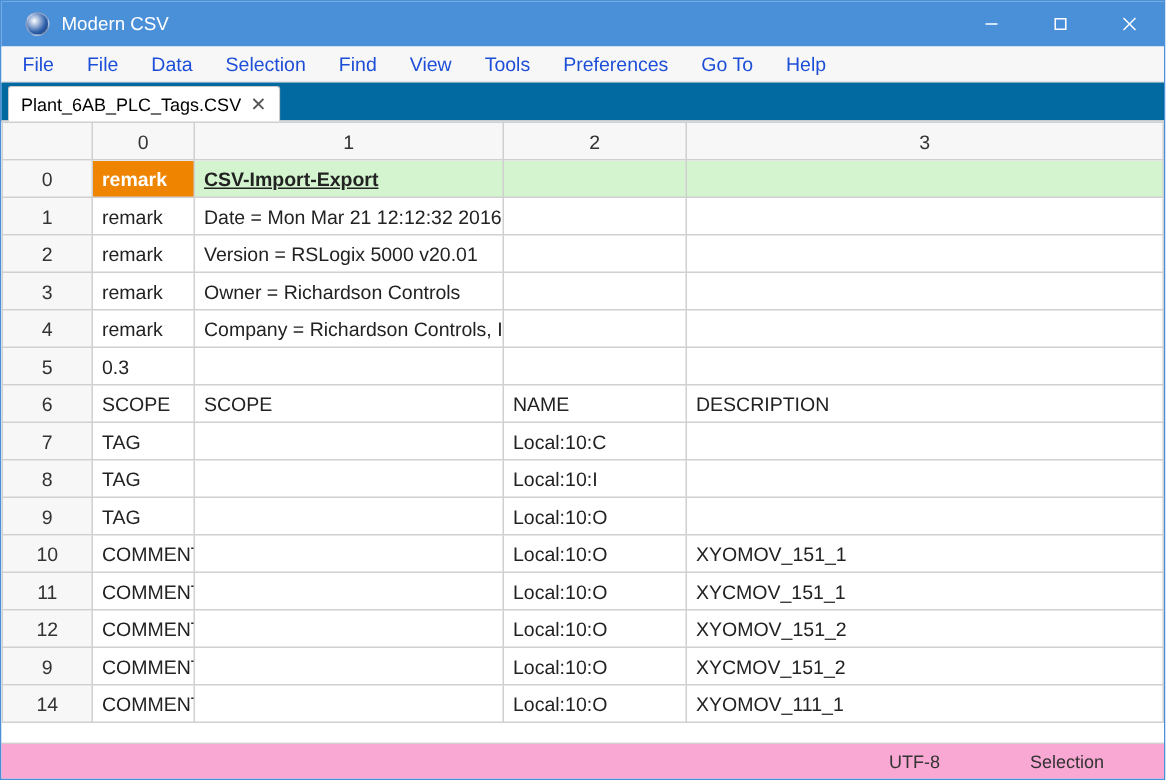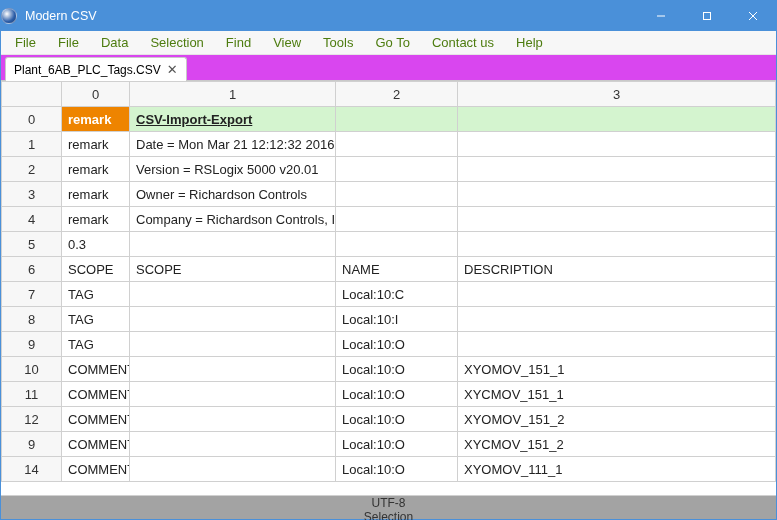"Modern CSV" .titlebar { padding-left: 0 -> 16px }
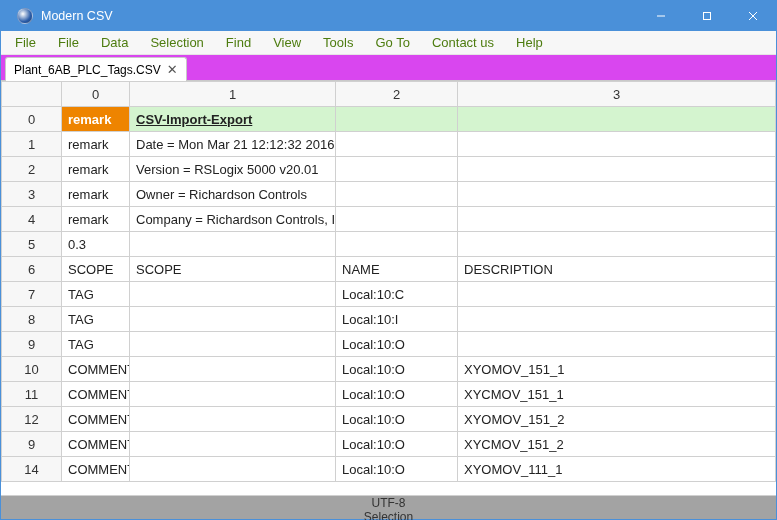"File" .menubar .menuitem { color: #4d7c0f -> #1d4ed8 }
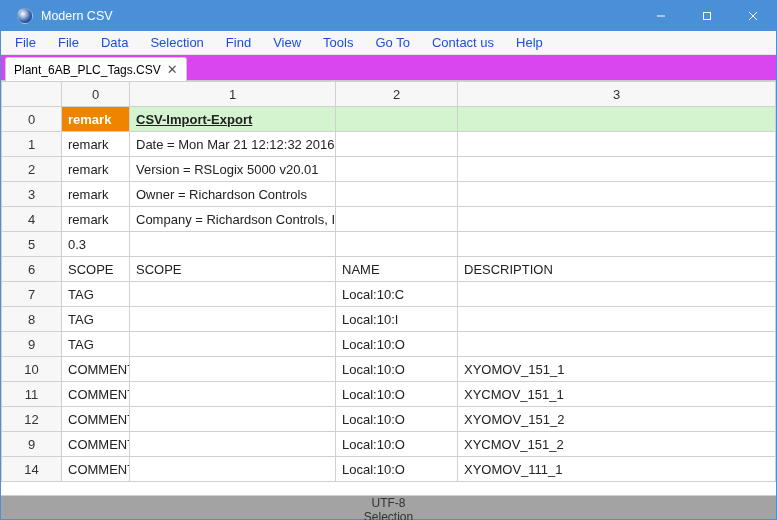"Preferences" div.menuitem { html: none -> <div>Preferences</div> }
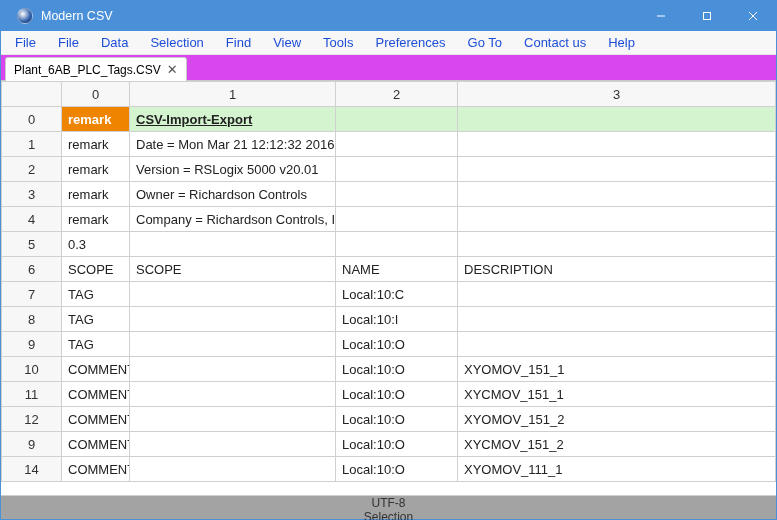"Contact us" div.menuitem { html: <div>Contact us</div> -> none }
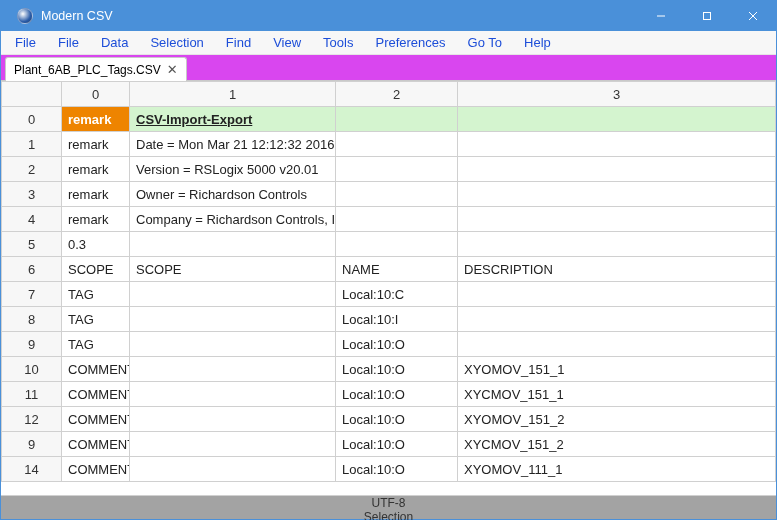"Plant_6AB_PLC_Tags.CSV" .tabstrip { background: #d946ef -> #0369a1 }
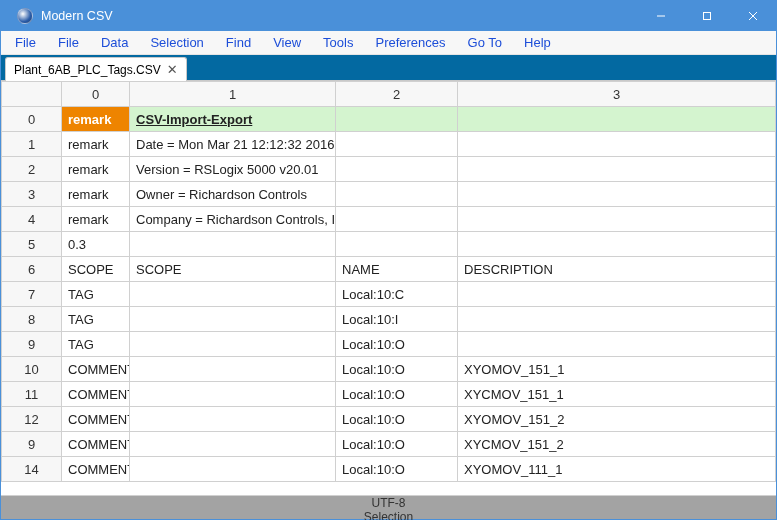"UTF-8" .statusbar { background: #a3a3a3 -> #f9a8d4; flex-direction: column -> none }
